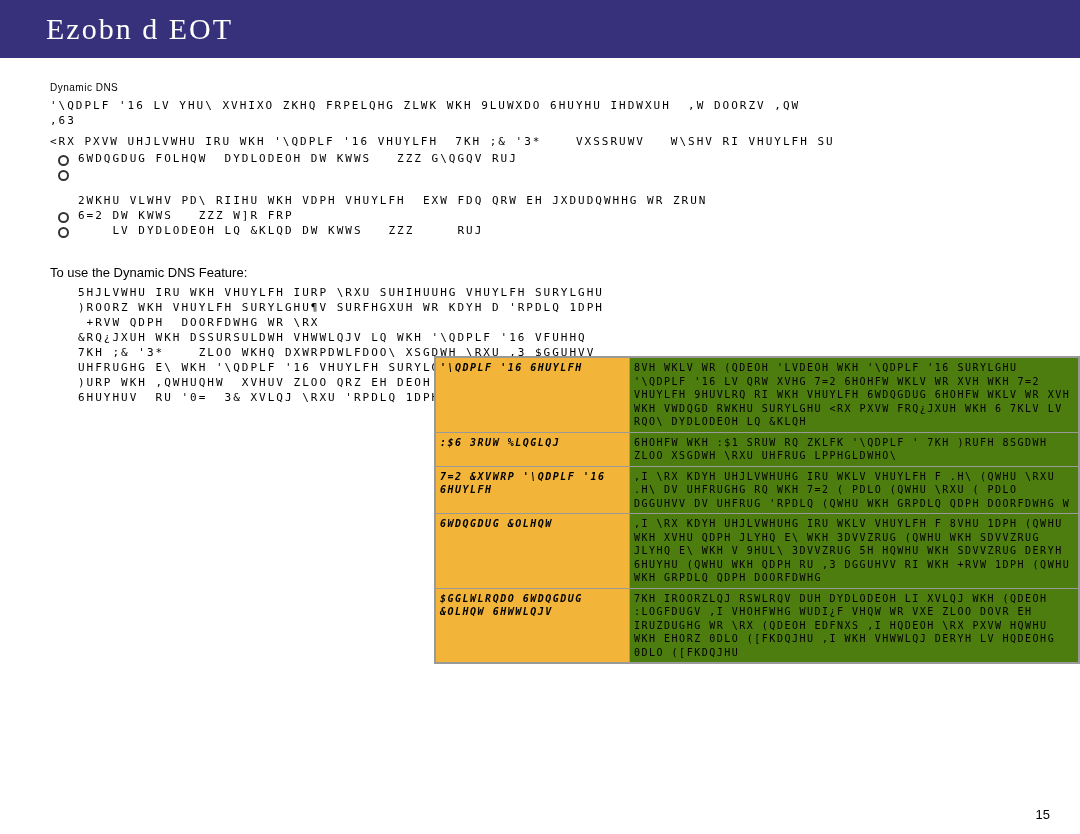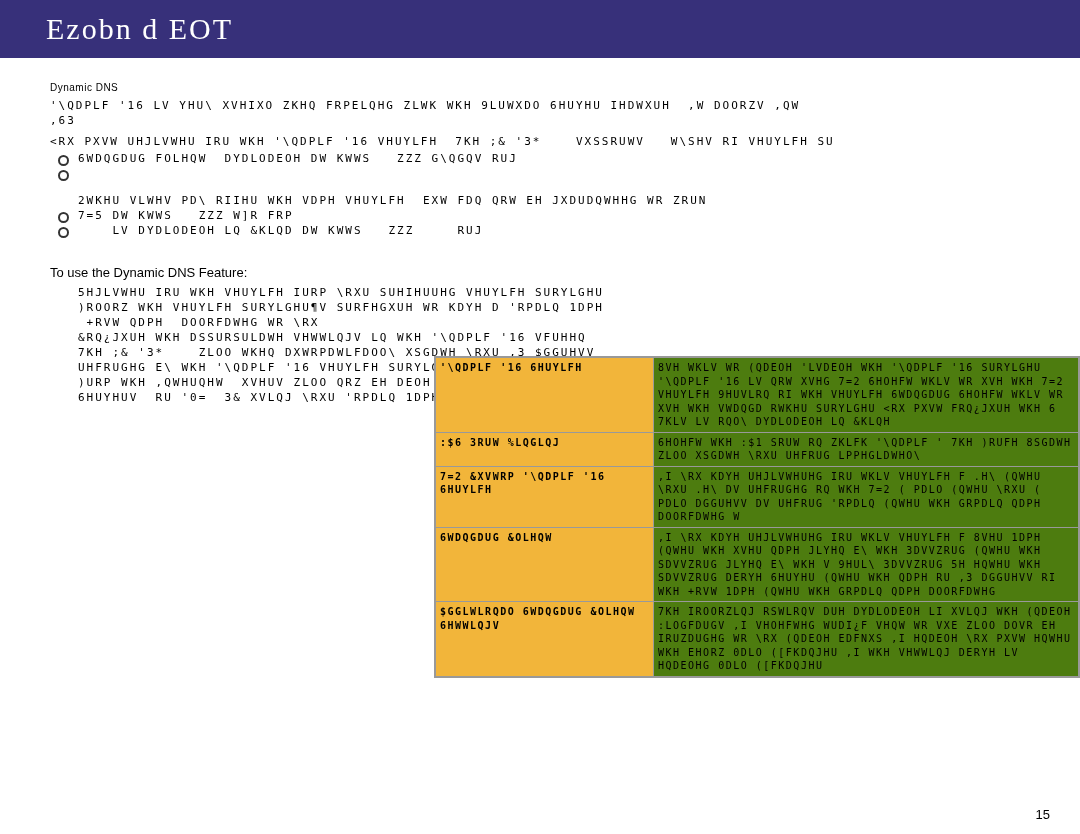"7=5 DW KWWS ZZZ W]R" div.bullet { text: 7=5 -> 6=2 }
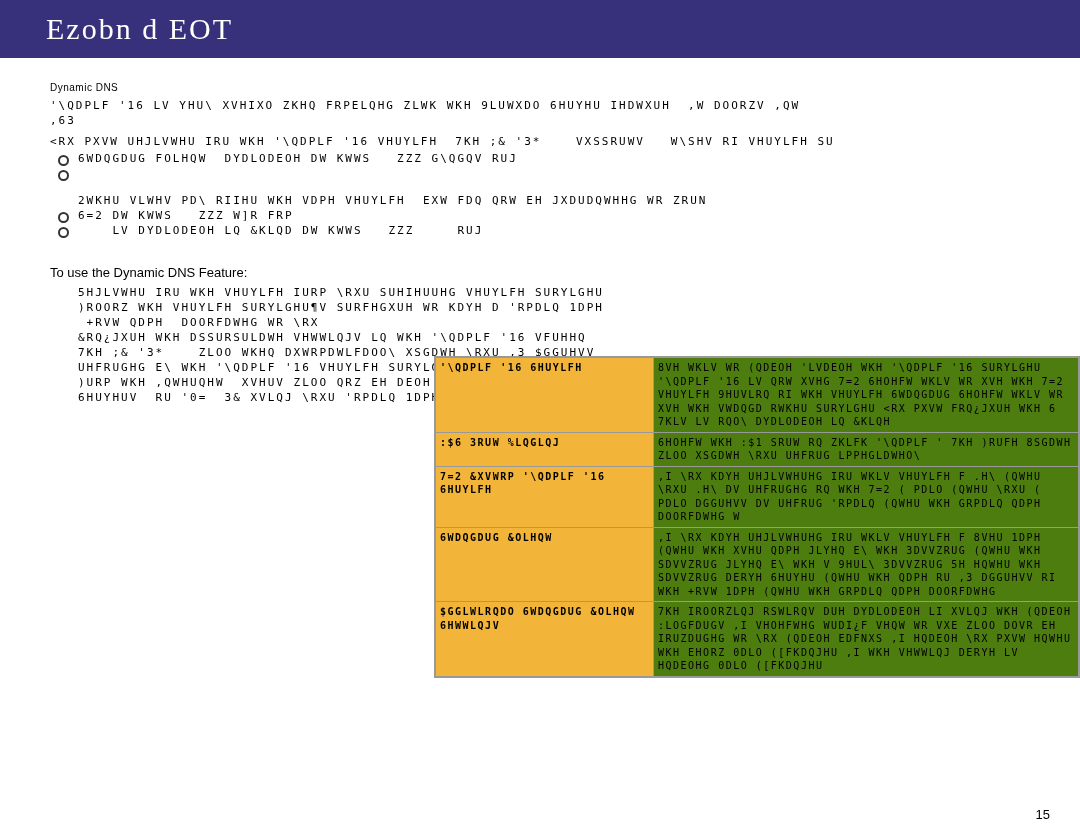"'\QDPLF '16 6HUYLFH" .tbl td.c1 { font-style: none -> italic; width: 218px -> 194px }
